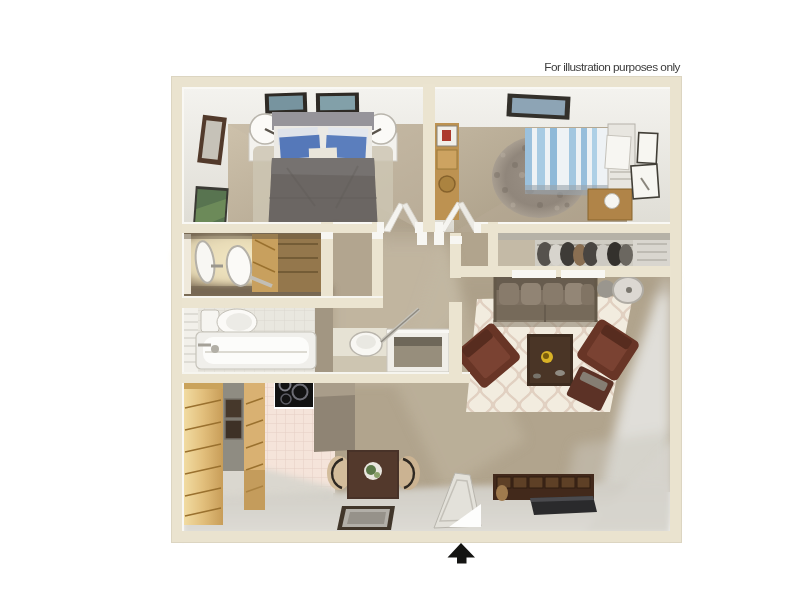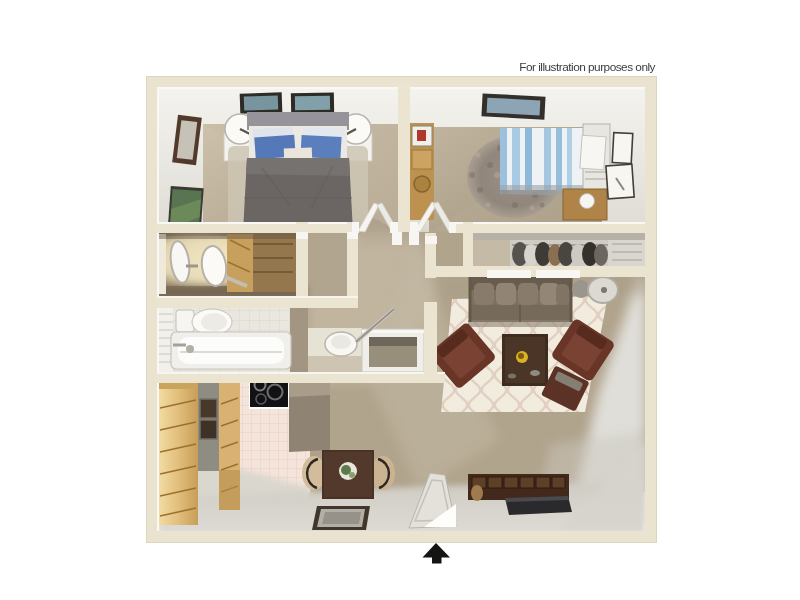"For illustration purposes only" .page { margin-left: none -> 25px }
